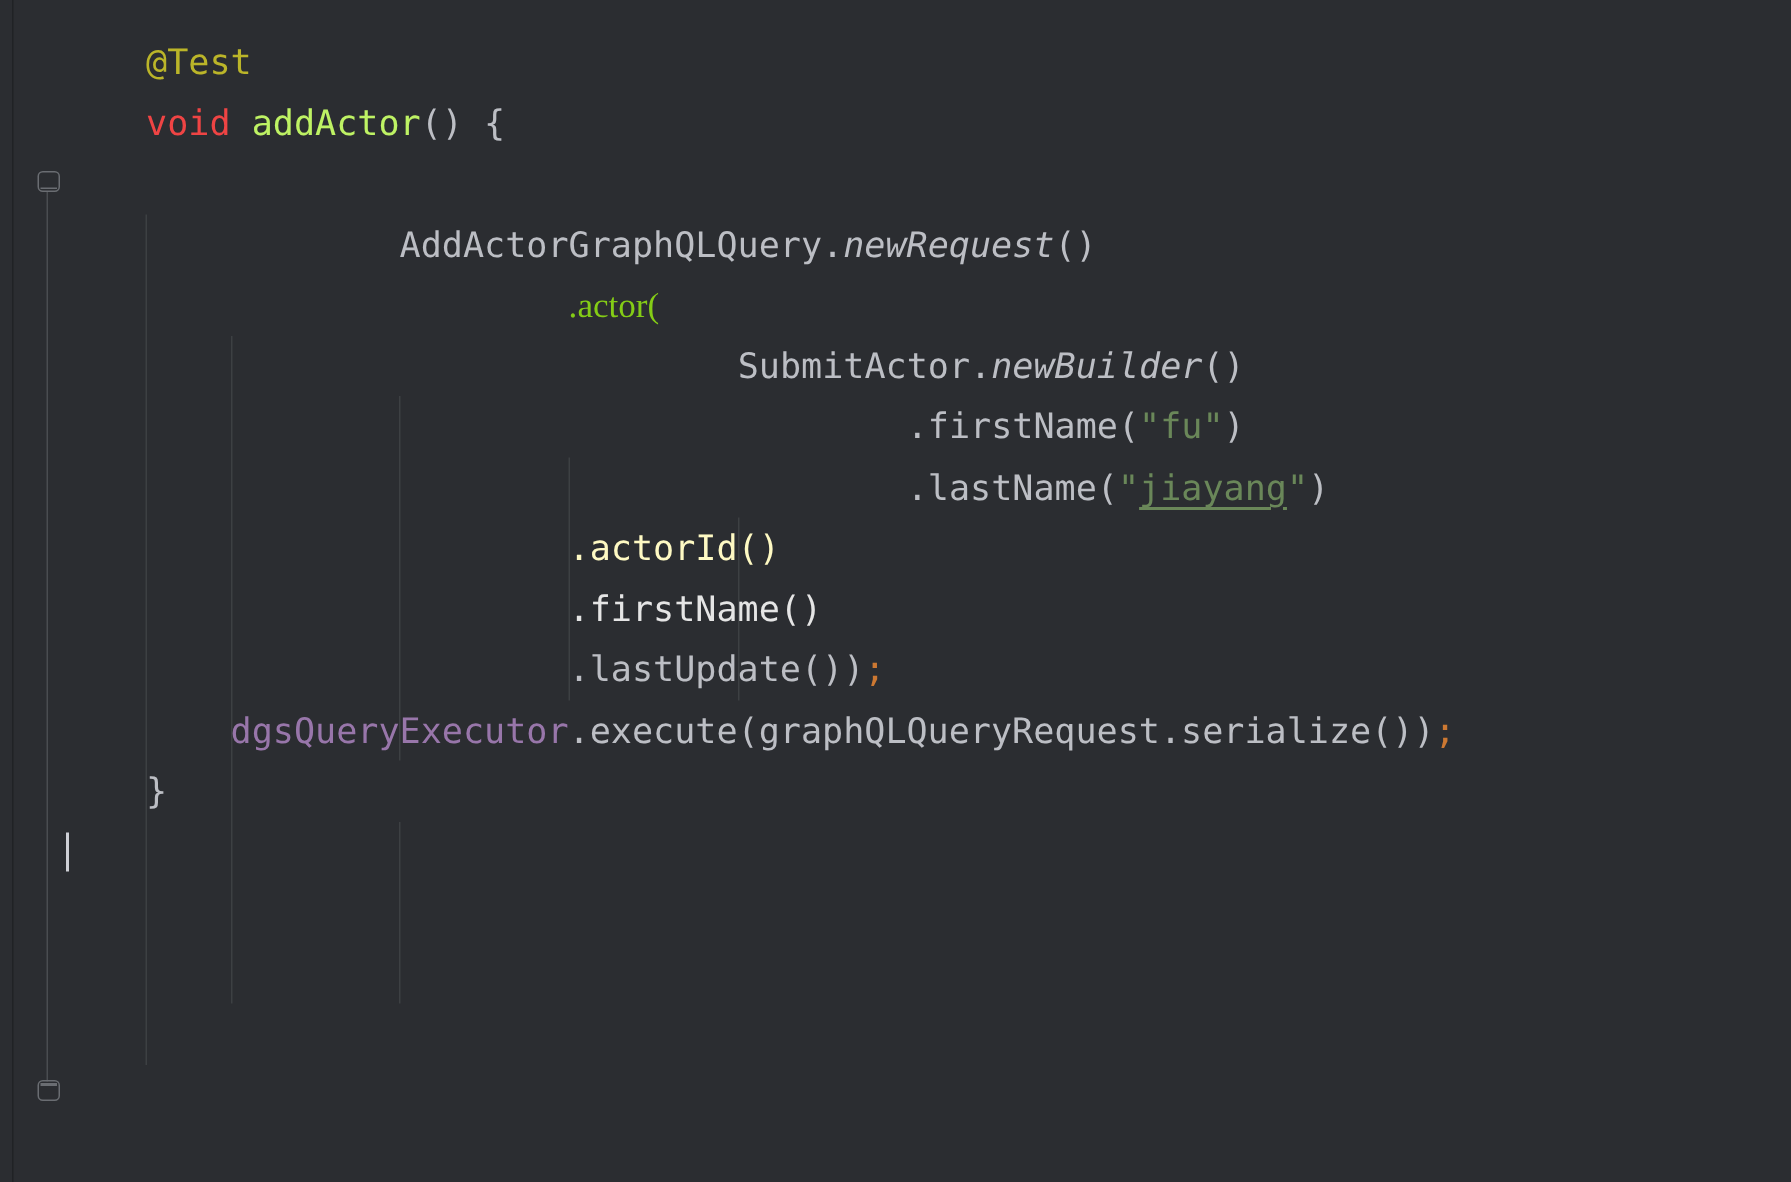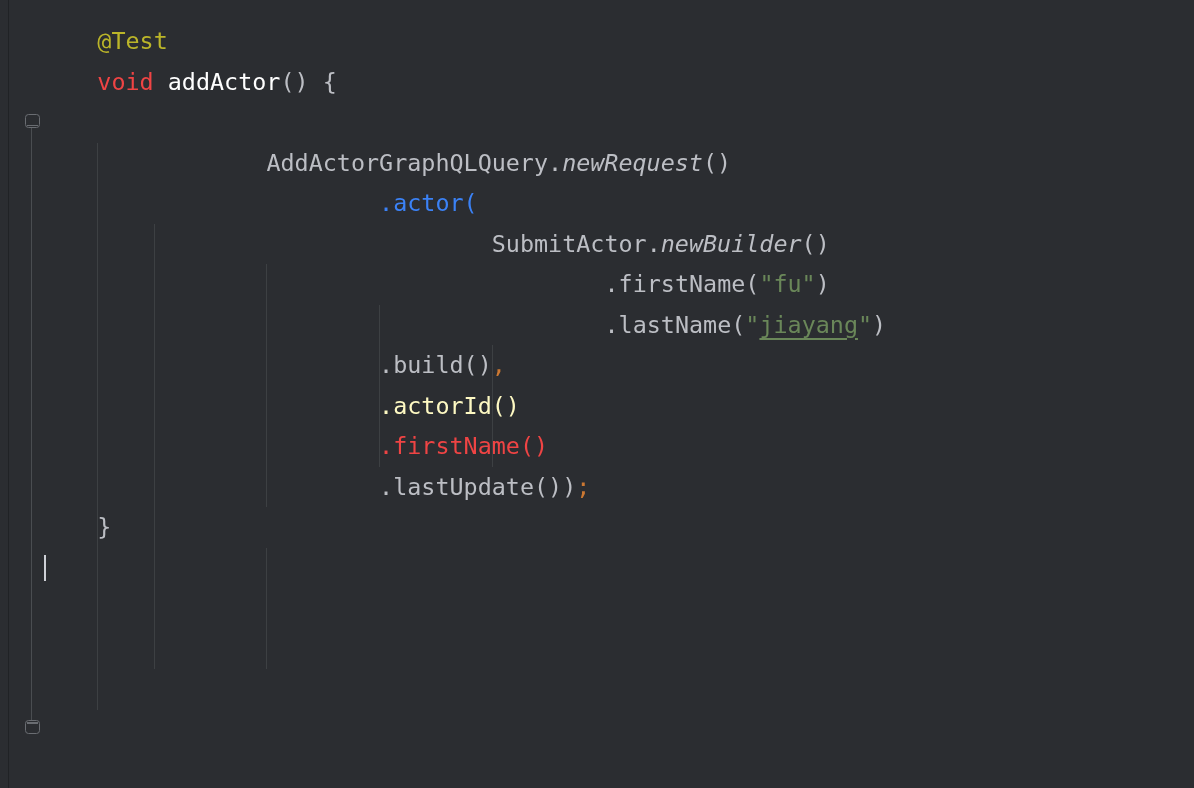"addActor" span { color: #ffffff -> #bef264 }
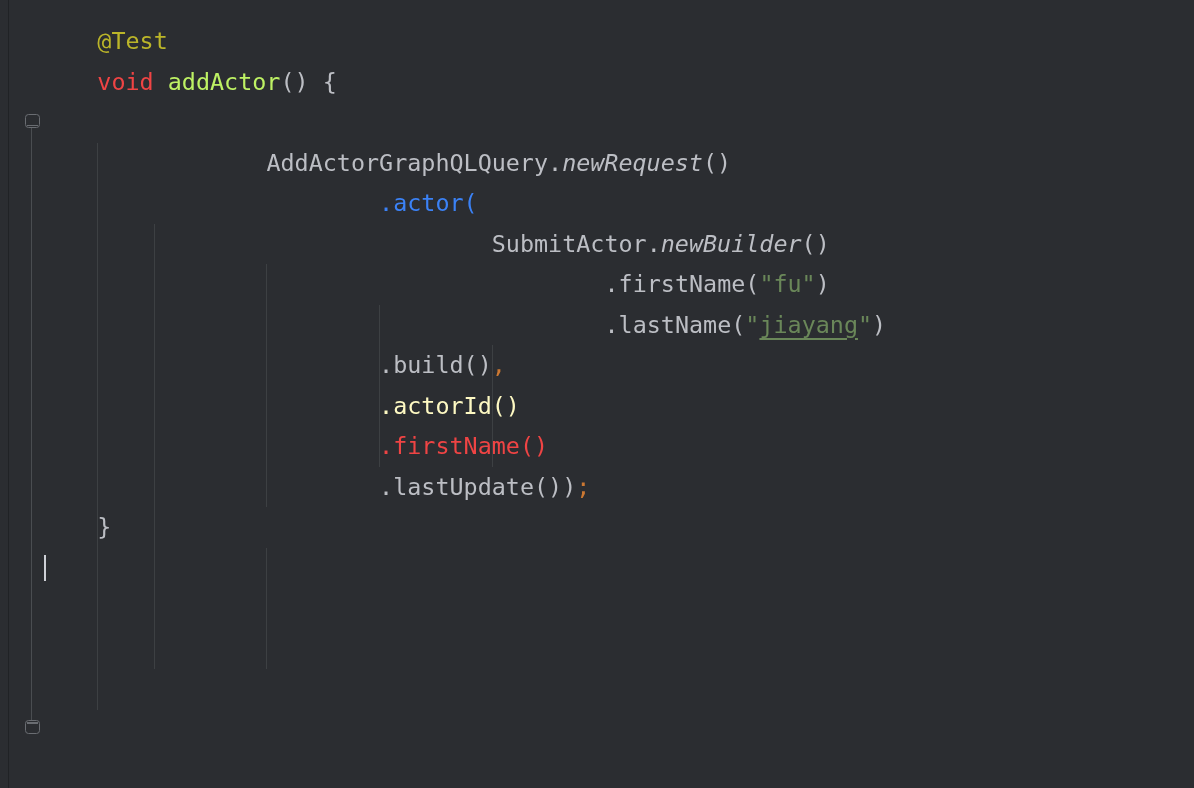".actor(" span { color: #3b82f6 -> #84cc16; font-family: none -> Liberation Serif, serif }
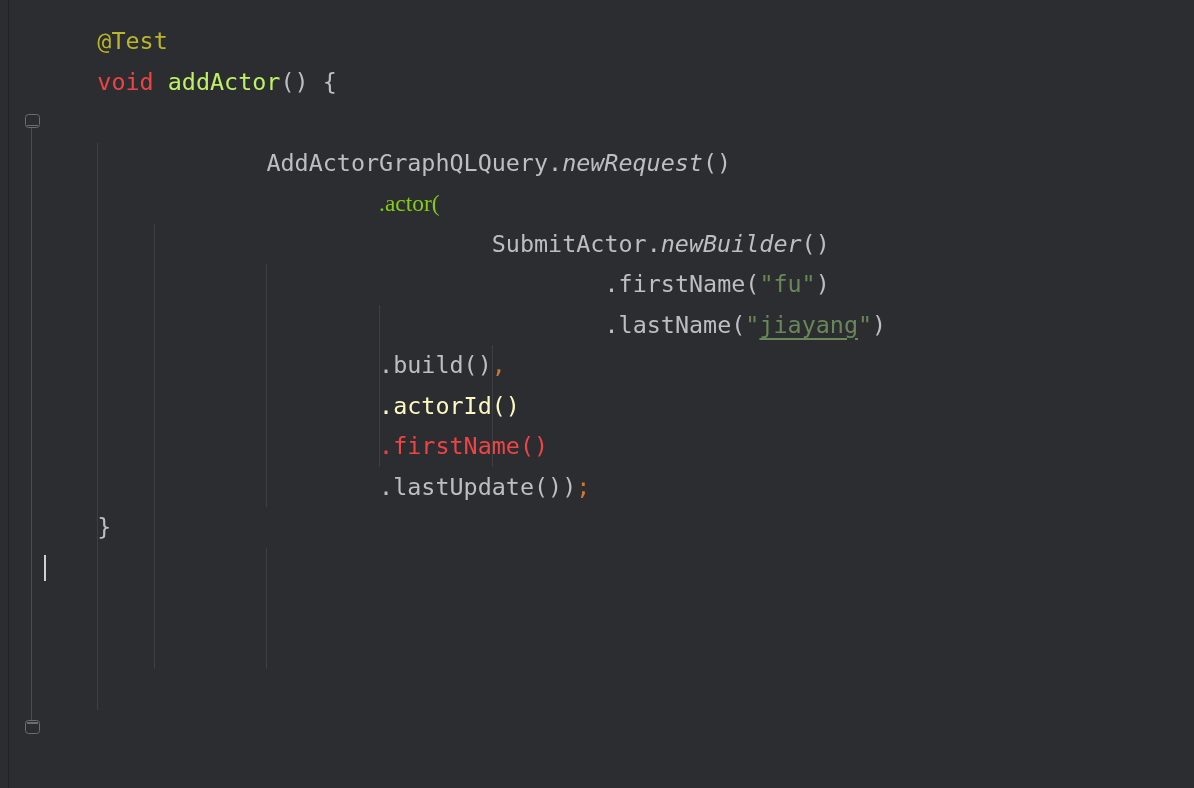".build()," div.line { html: <div><span>.build()</span><span>,</span></div> -> none }
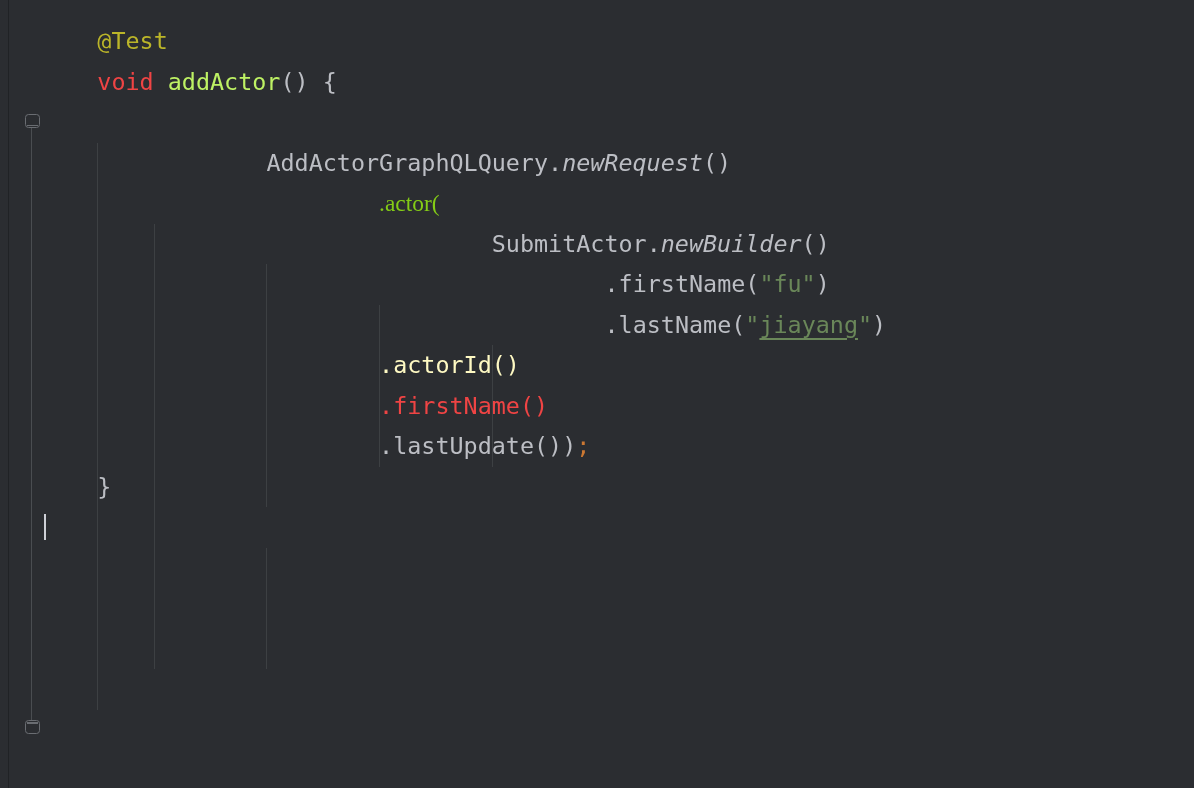".firstName()" span { color: #ef4444 -> #e5e5e5 }
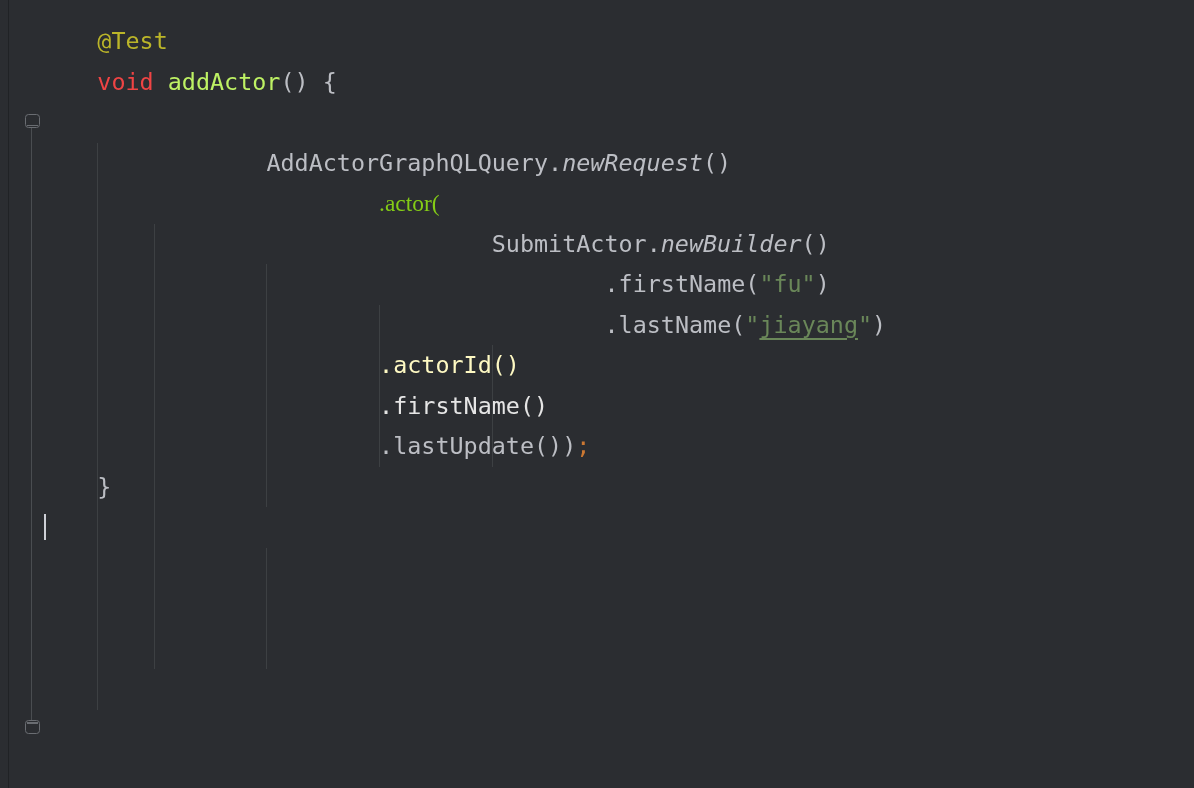"dgsQueryExecutor.execute(graphQLQueryReq" div.line { html: none -> <div><span>dgsQueryExecutor</span><span>.execute(graphQLQueryRequest.serialize())</span><span>;</span></div> }
